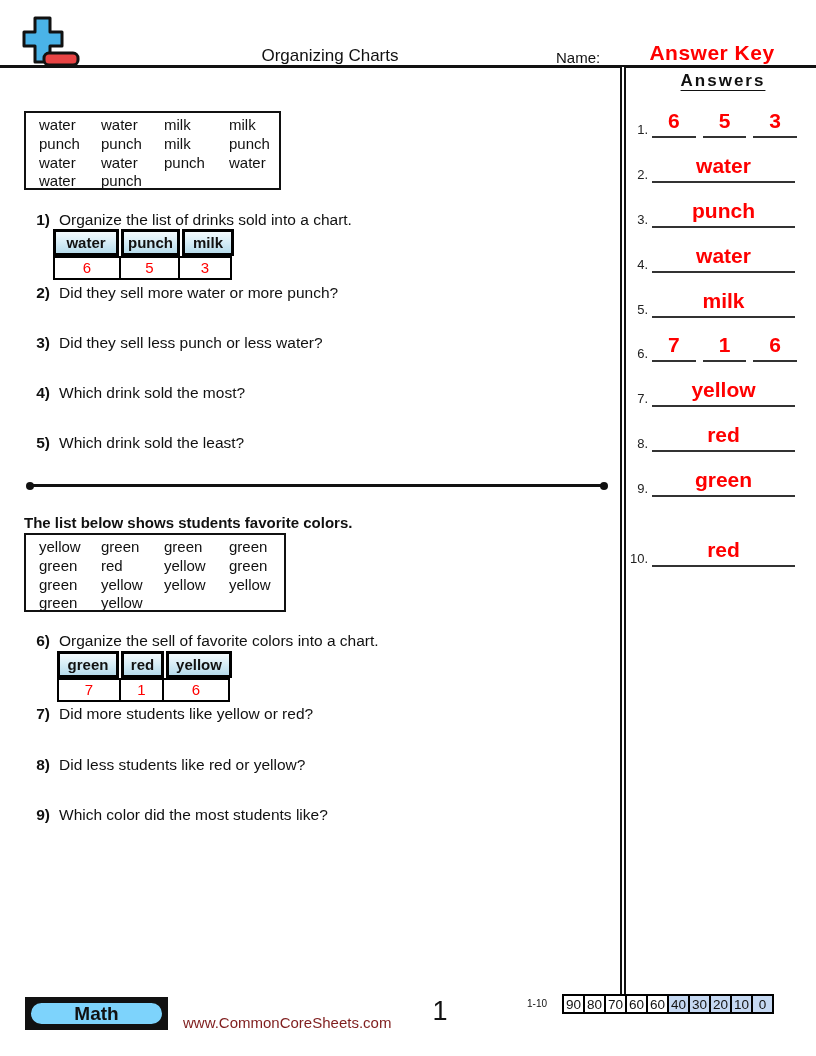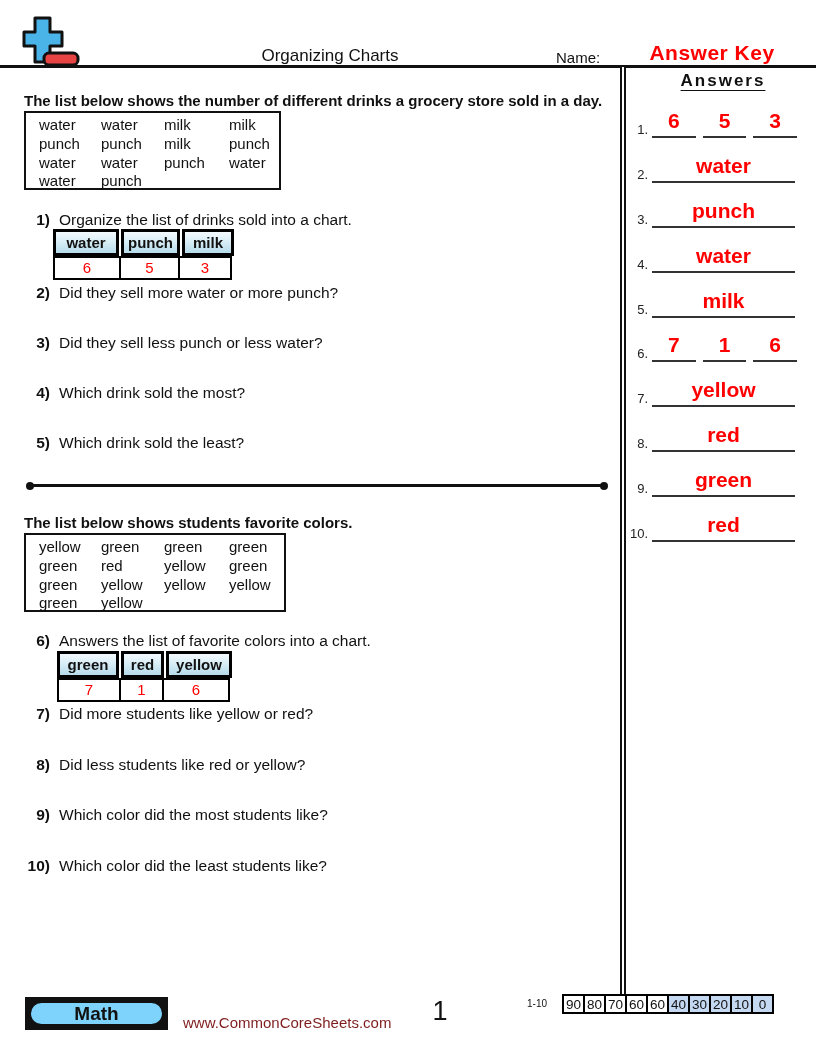"The list below shows the" div.intro { html: <div>The list below shows the number of different drinks a grocery store sold in a day.</div> -> none }
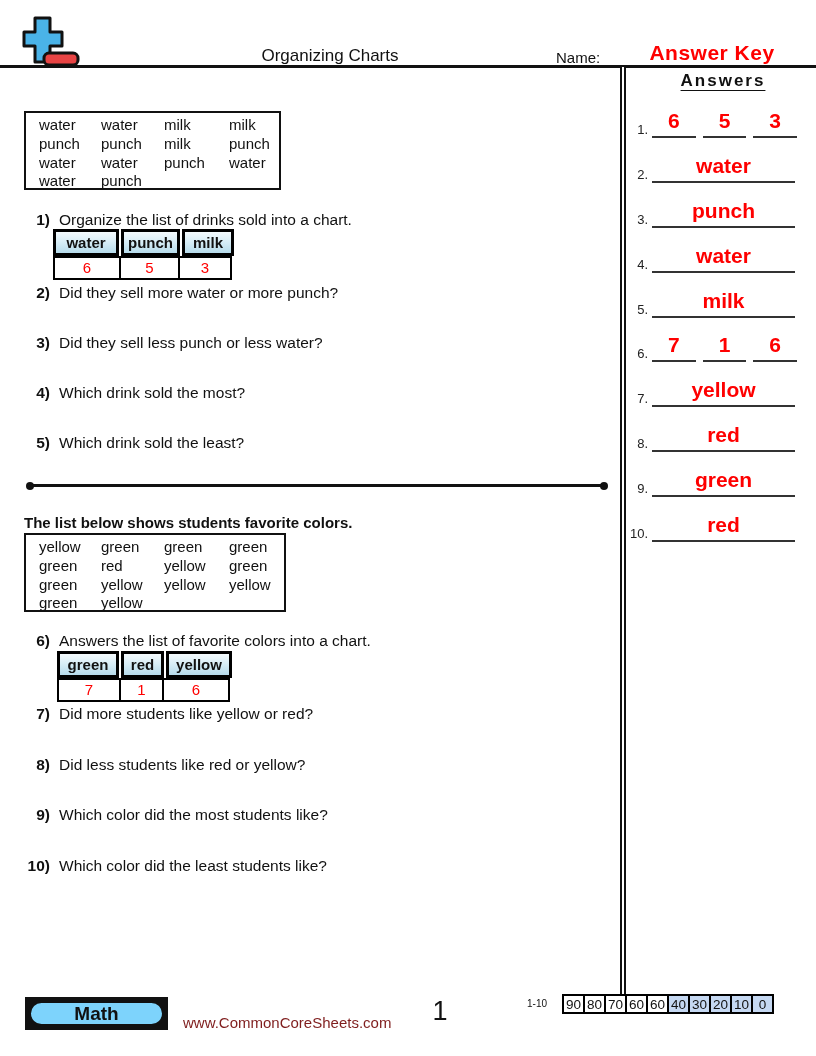"10." .r10 { top: 508px -> 533px }
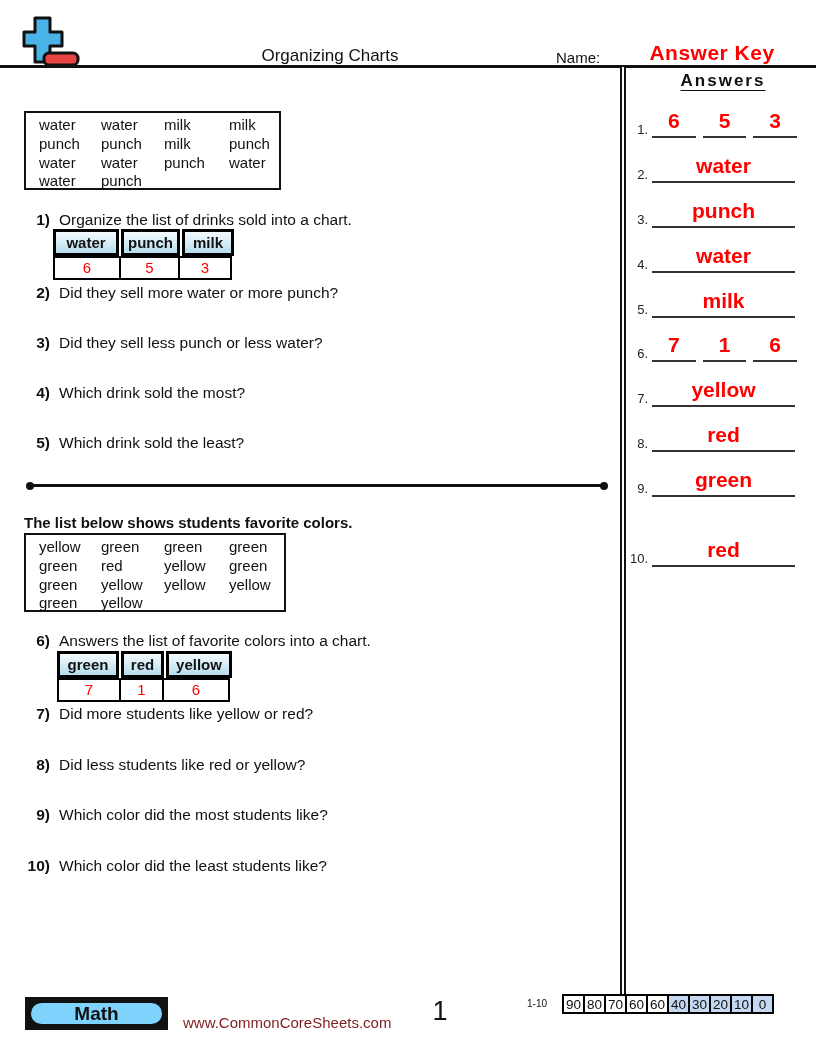"Answers the list of favorite" span.q-text { text: Answers the list -> Organize the sell }
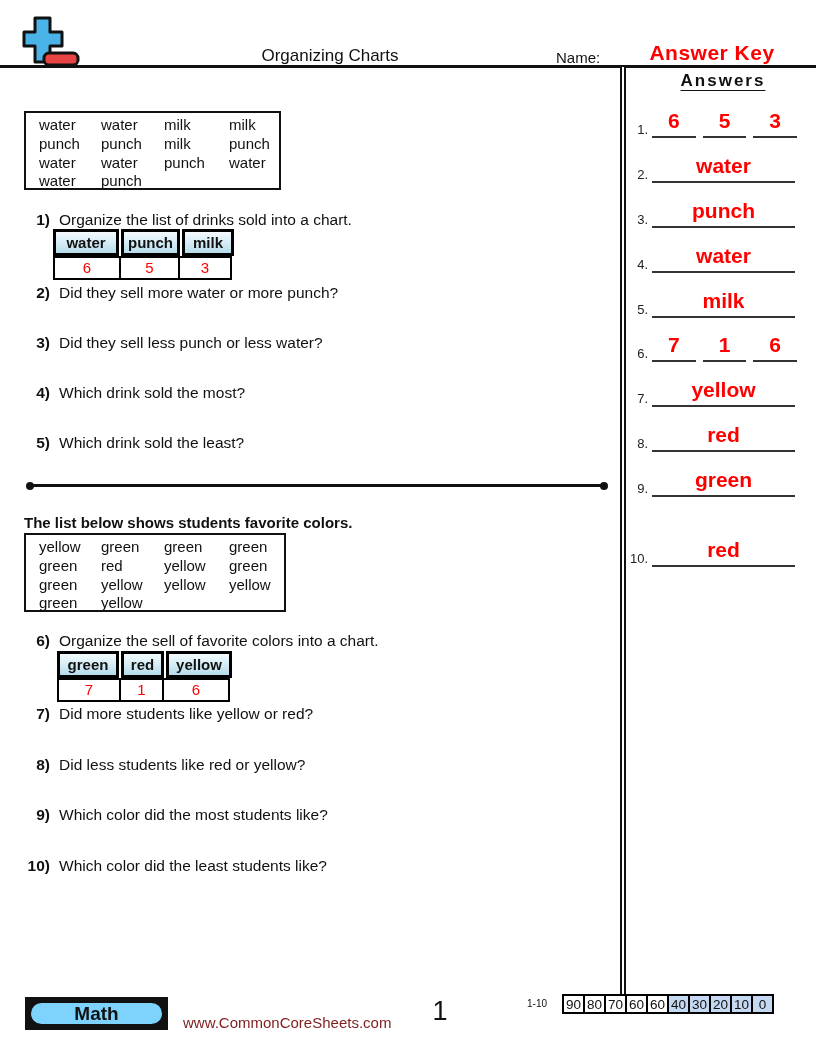"10)" div.question { html: <div> <span>10)</span> <span>Which color did the least students like?</span> </div> -> none }
